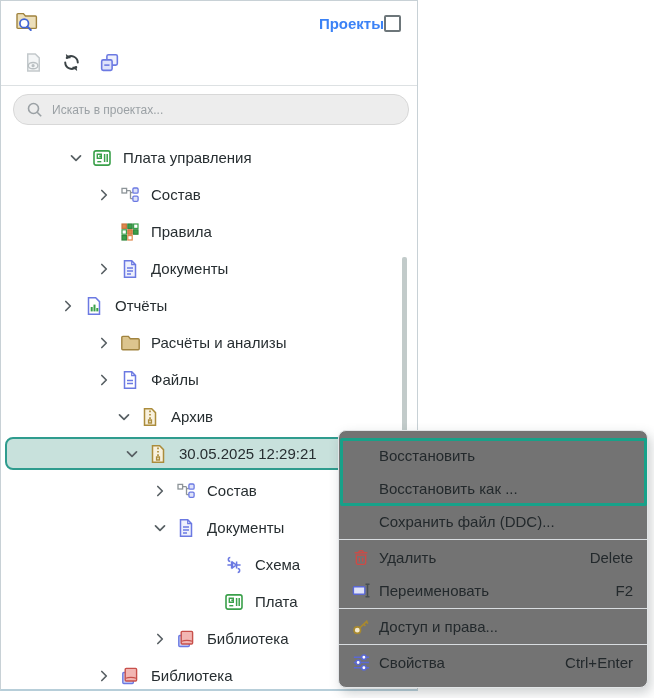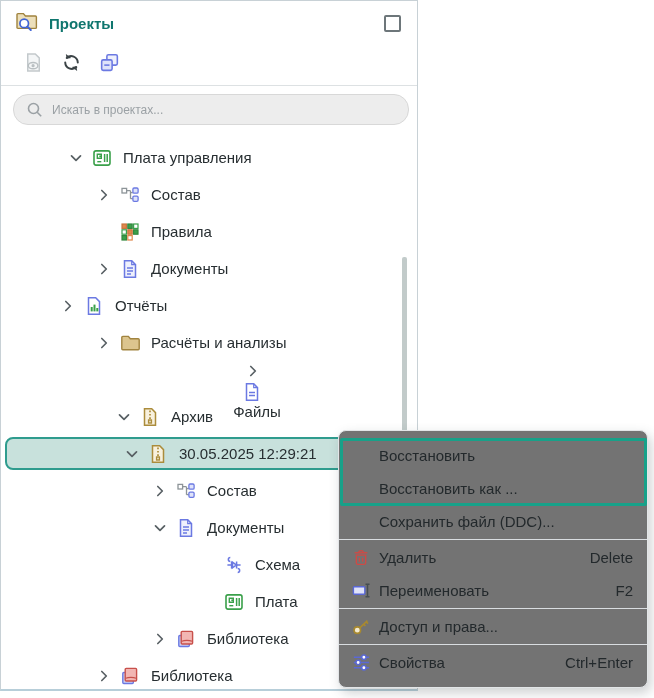"Проекты" .panel-title { color: #0f766e -> #3b82f6; text-align: none -> right }
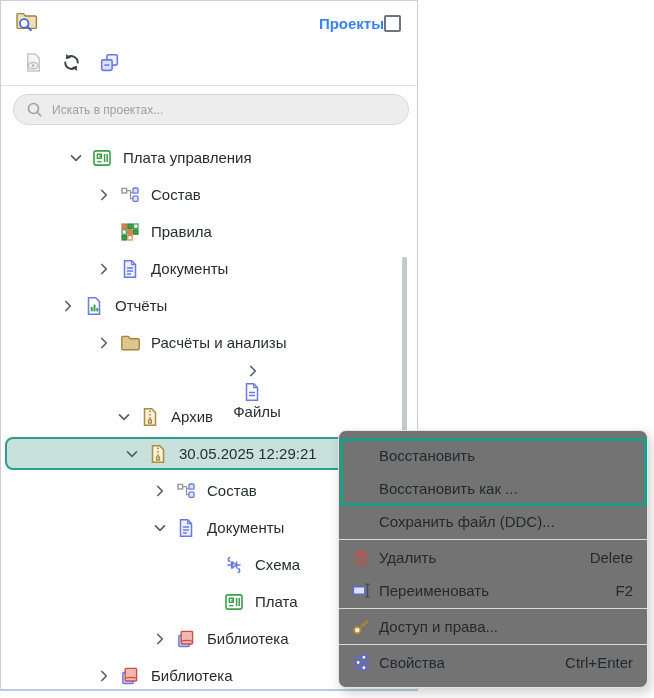"Файлы" div.tree-row { flex-direction: column -> none }
